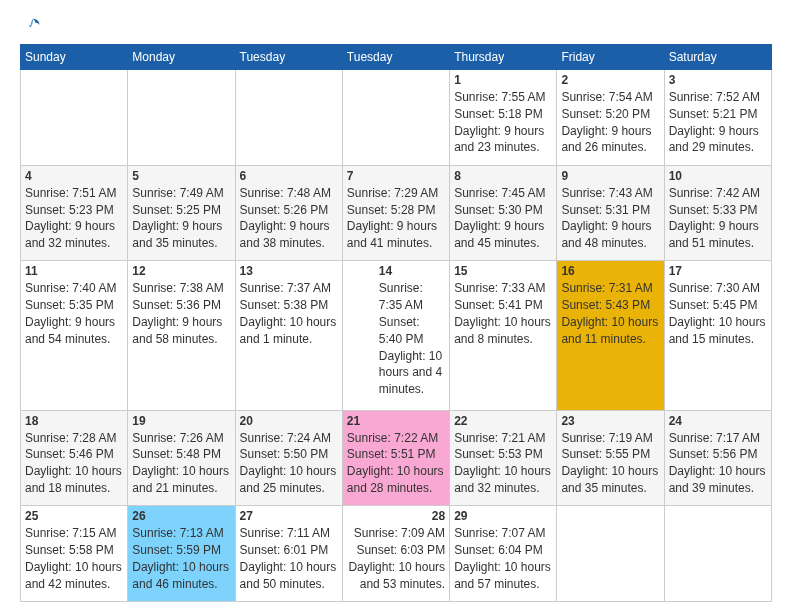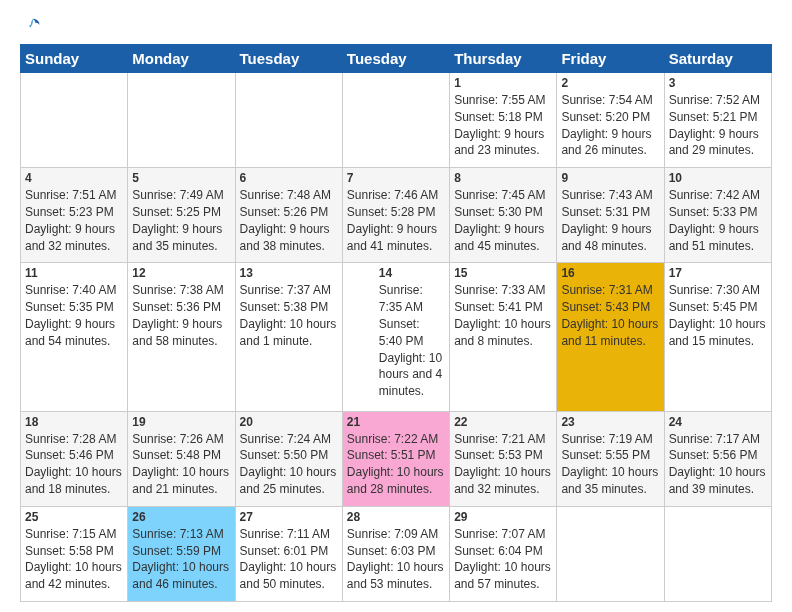"Sunday" .calendar th { font-size: 15px -> 12px; font-weight: bold -> normal }
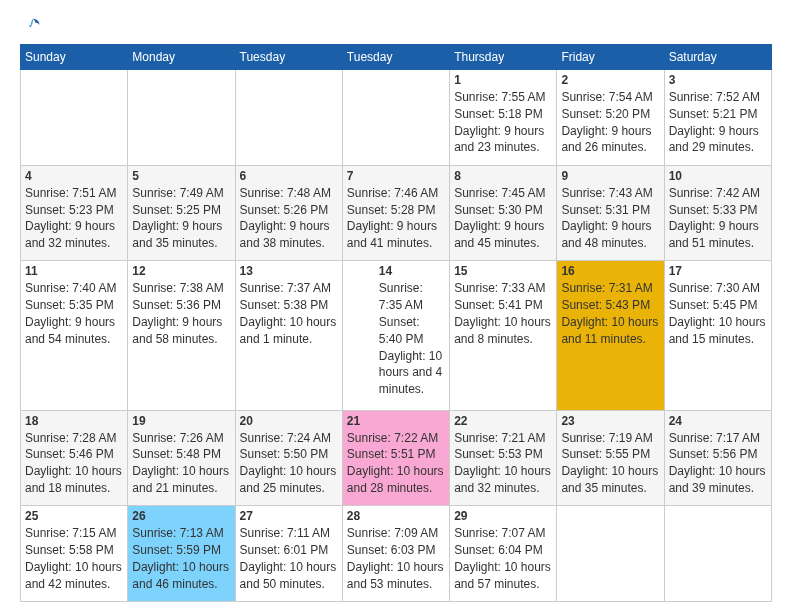"Sunrise: 7:46 AM Sunset: 5:28" div.day-info { text: 7:46 -> 7:29 }
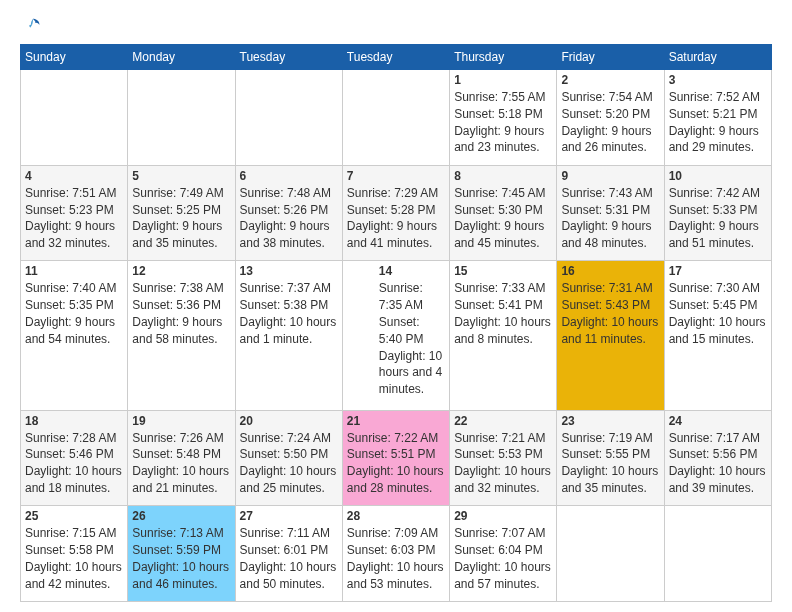"28" td { text-align: none -> right }
